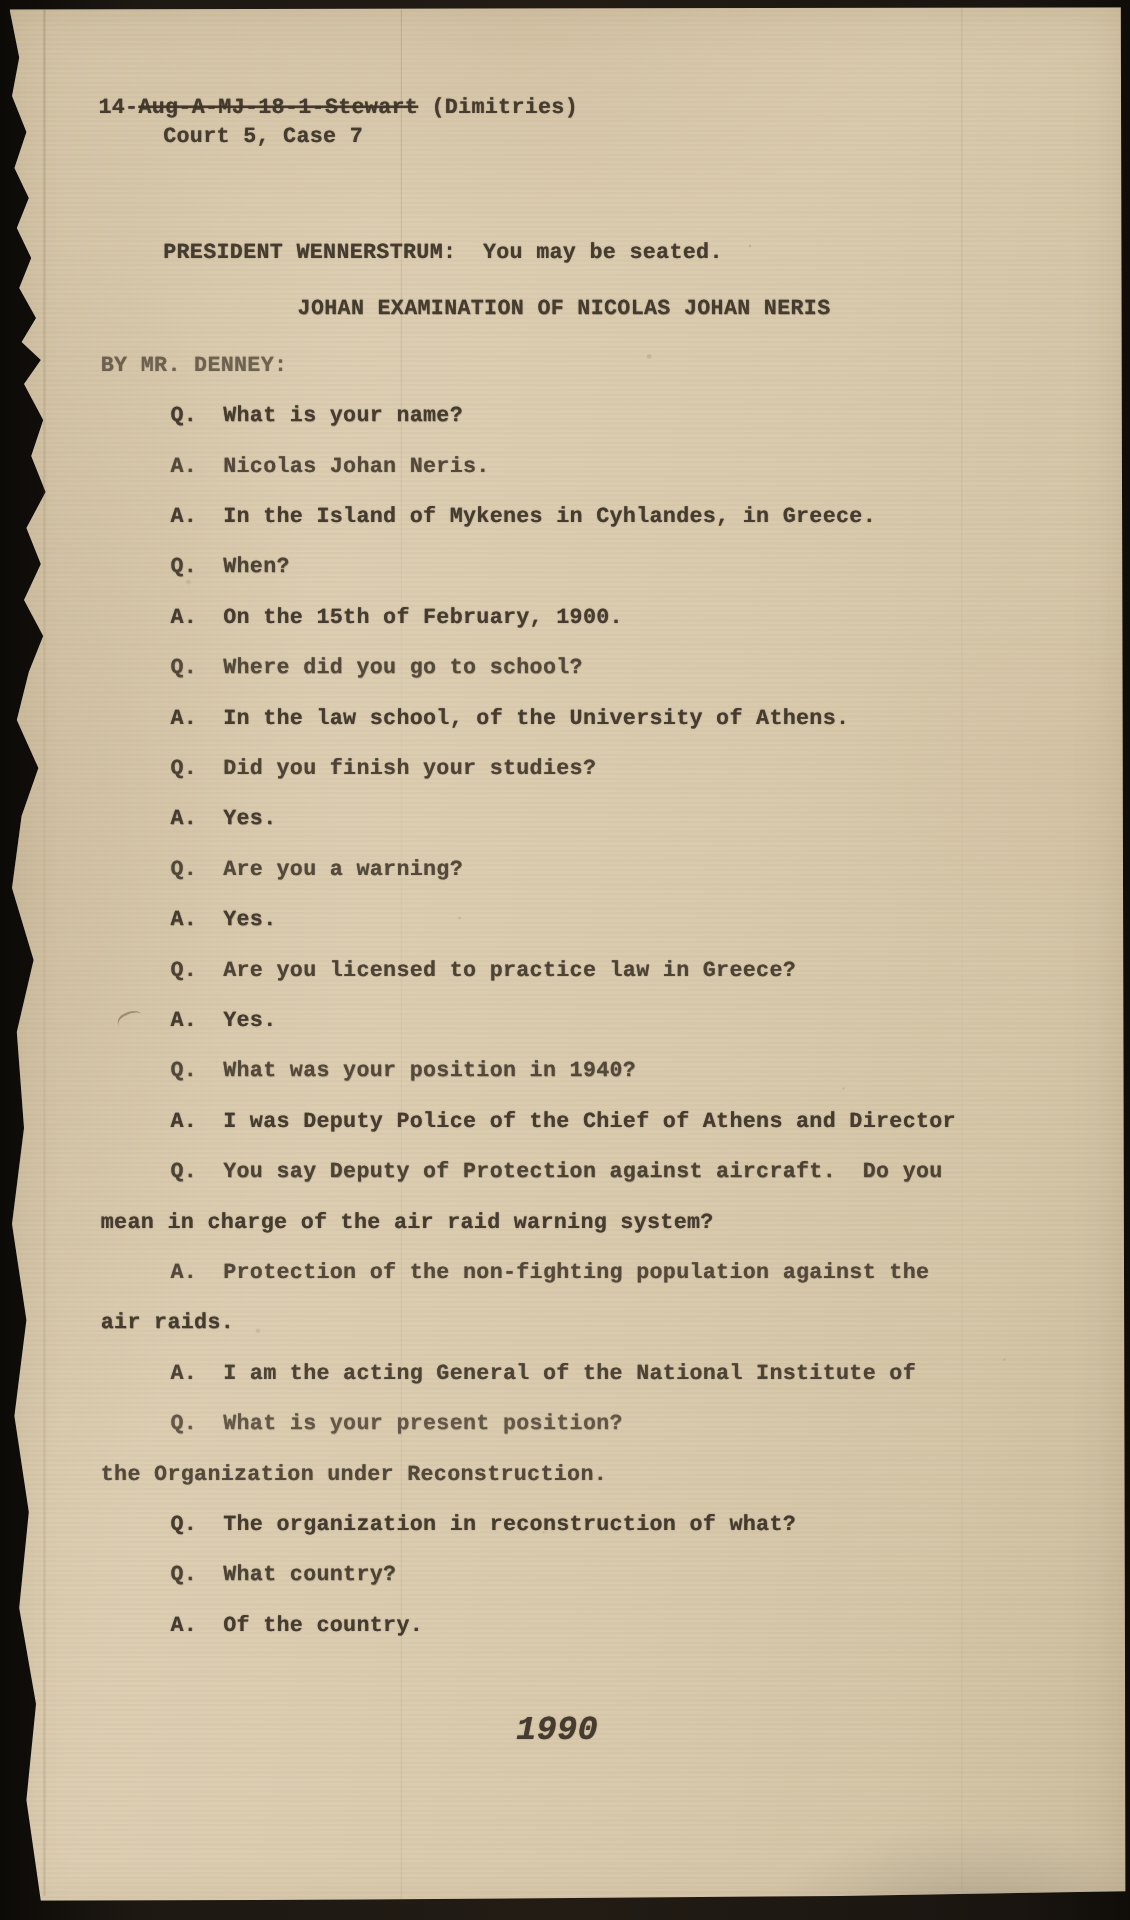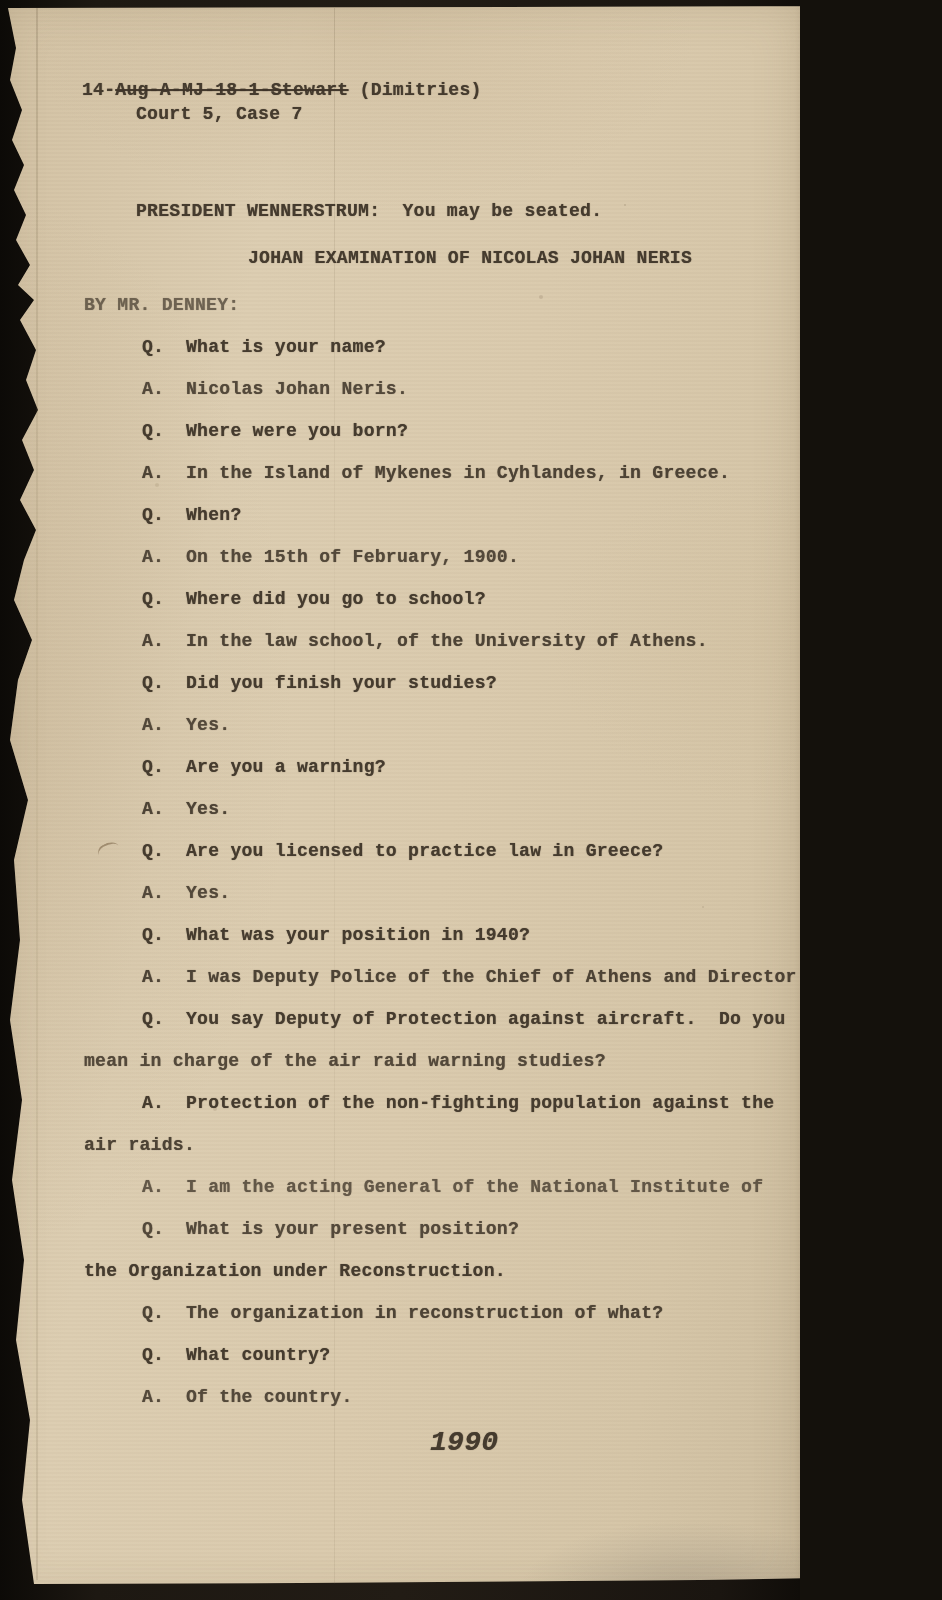"14-Aug-A-MJ-18-1-Stewart (Dimitries)" .scene { width: 800px -> 942px }
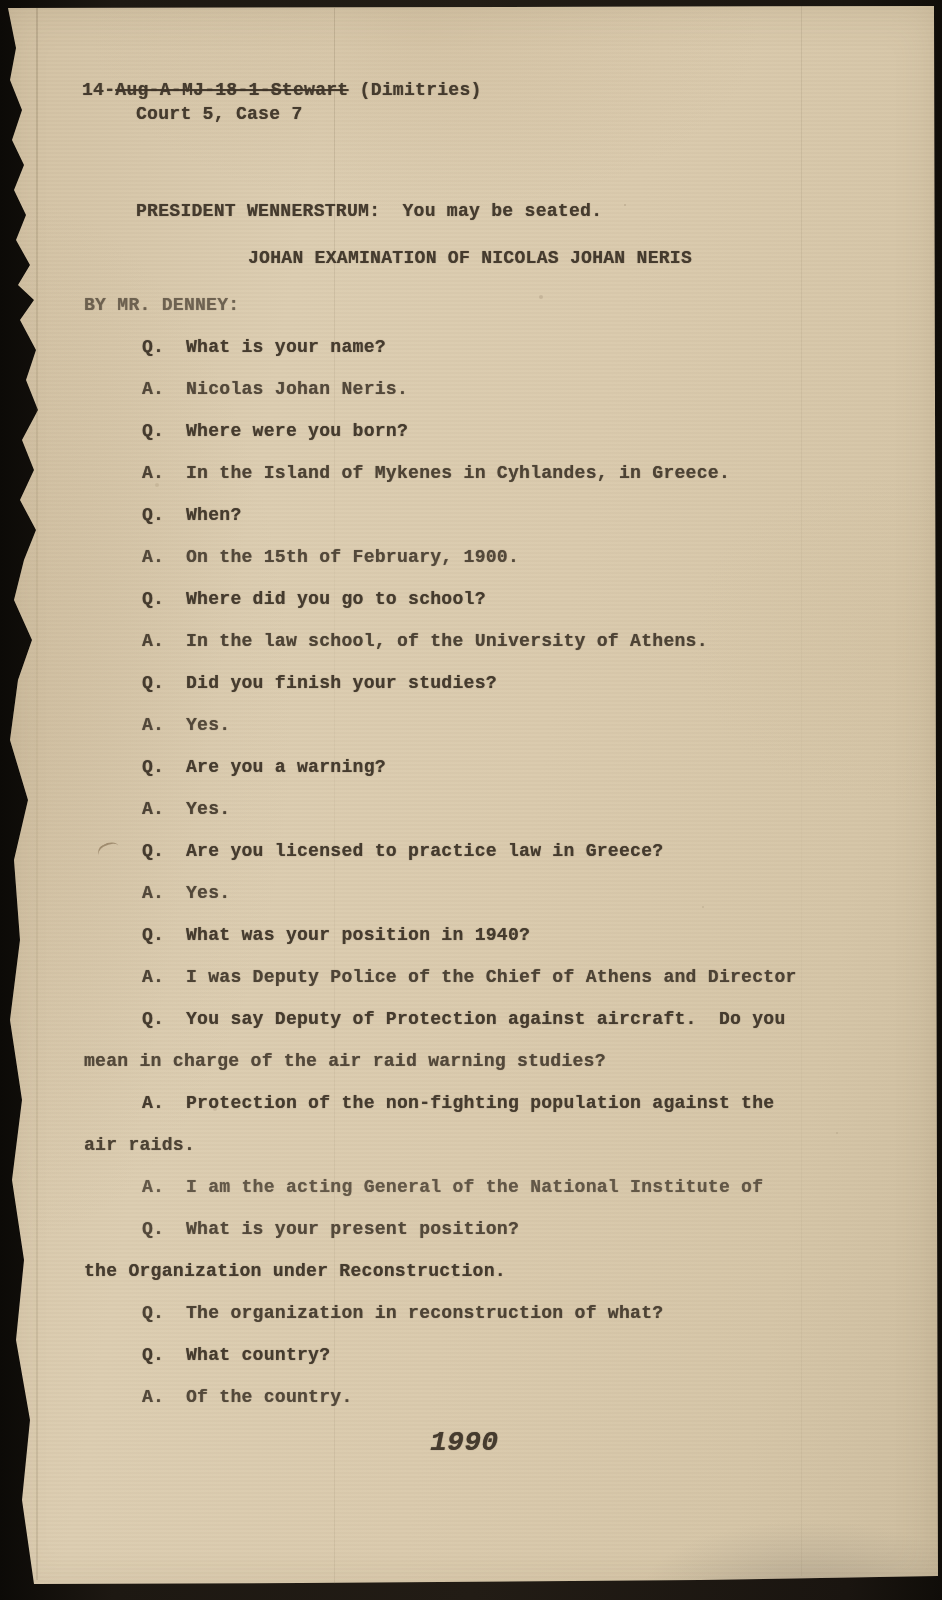"Q. Where were you born?" div.line { html: <div><span>Q.</span><span>Where were you born?</span></div> -> none }
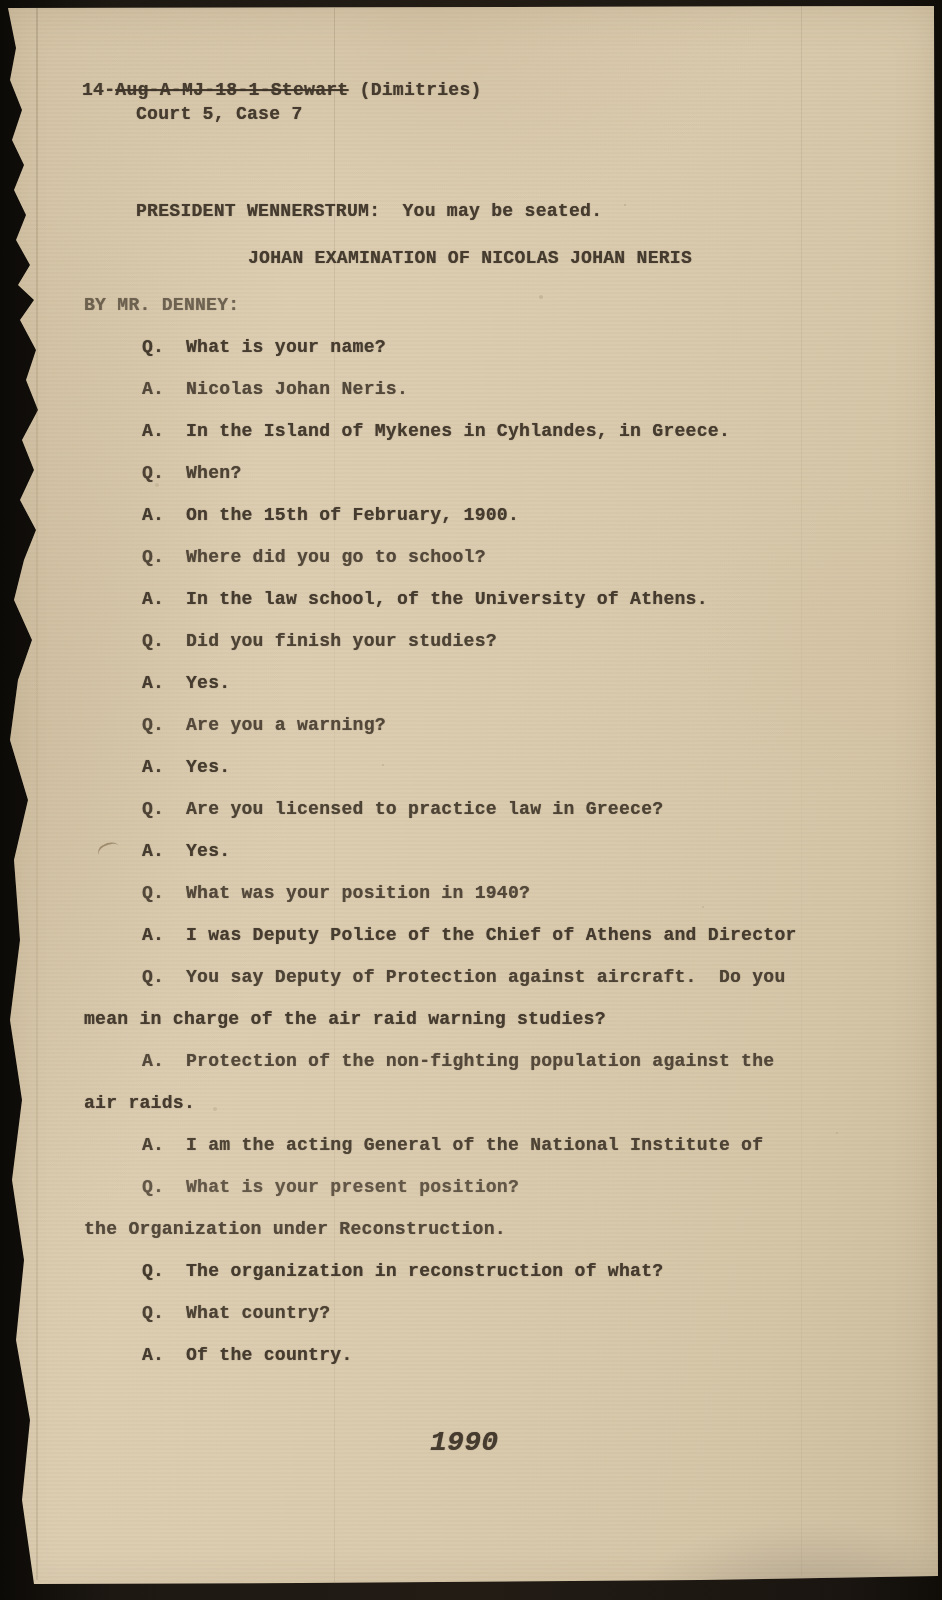"mean in charge of the" span.text { text: studies -> system }
